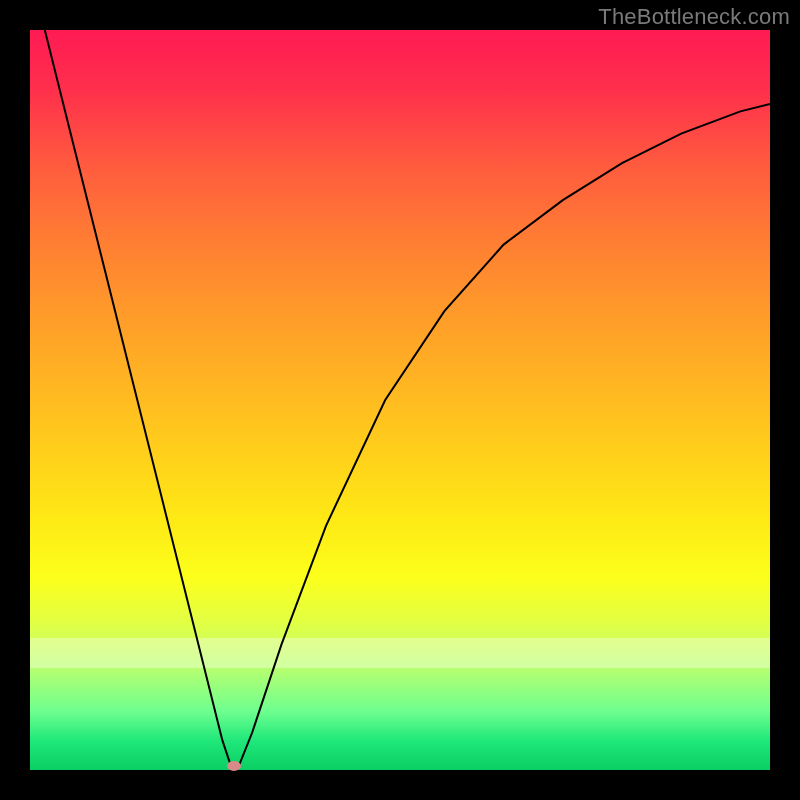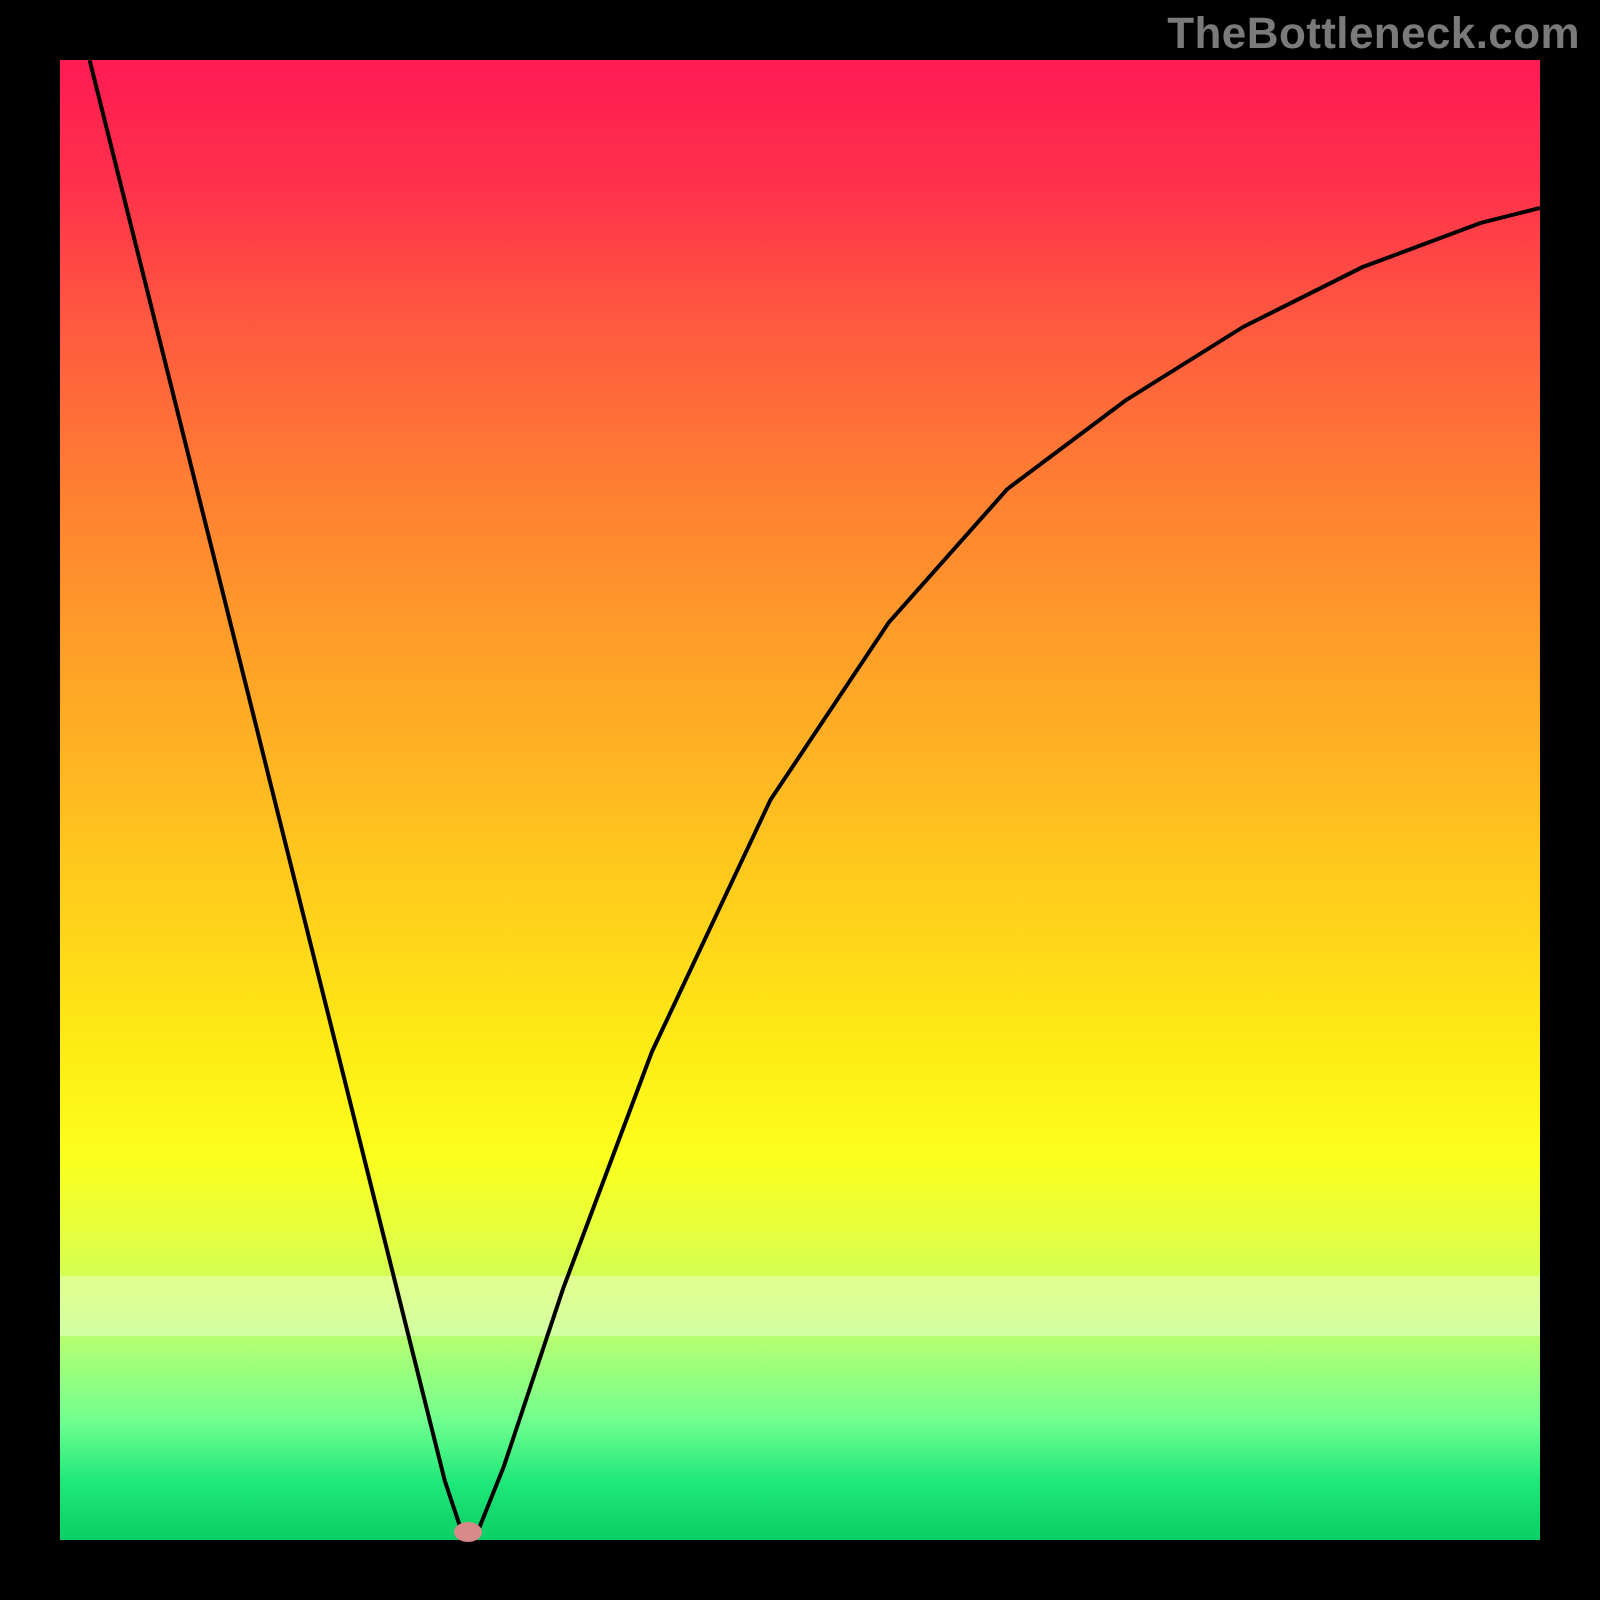"TheBottleneck.com" .attribution { font-weight: 700 -> 400 }
